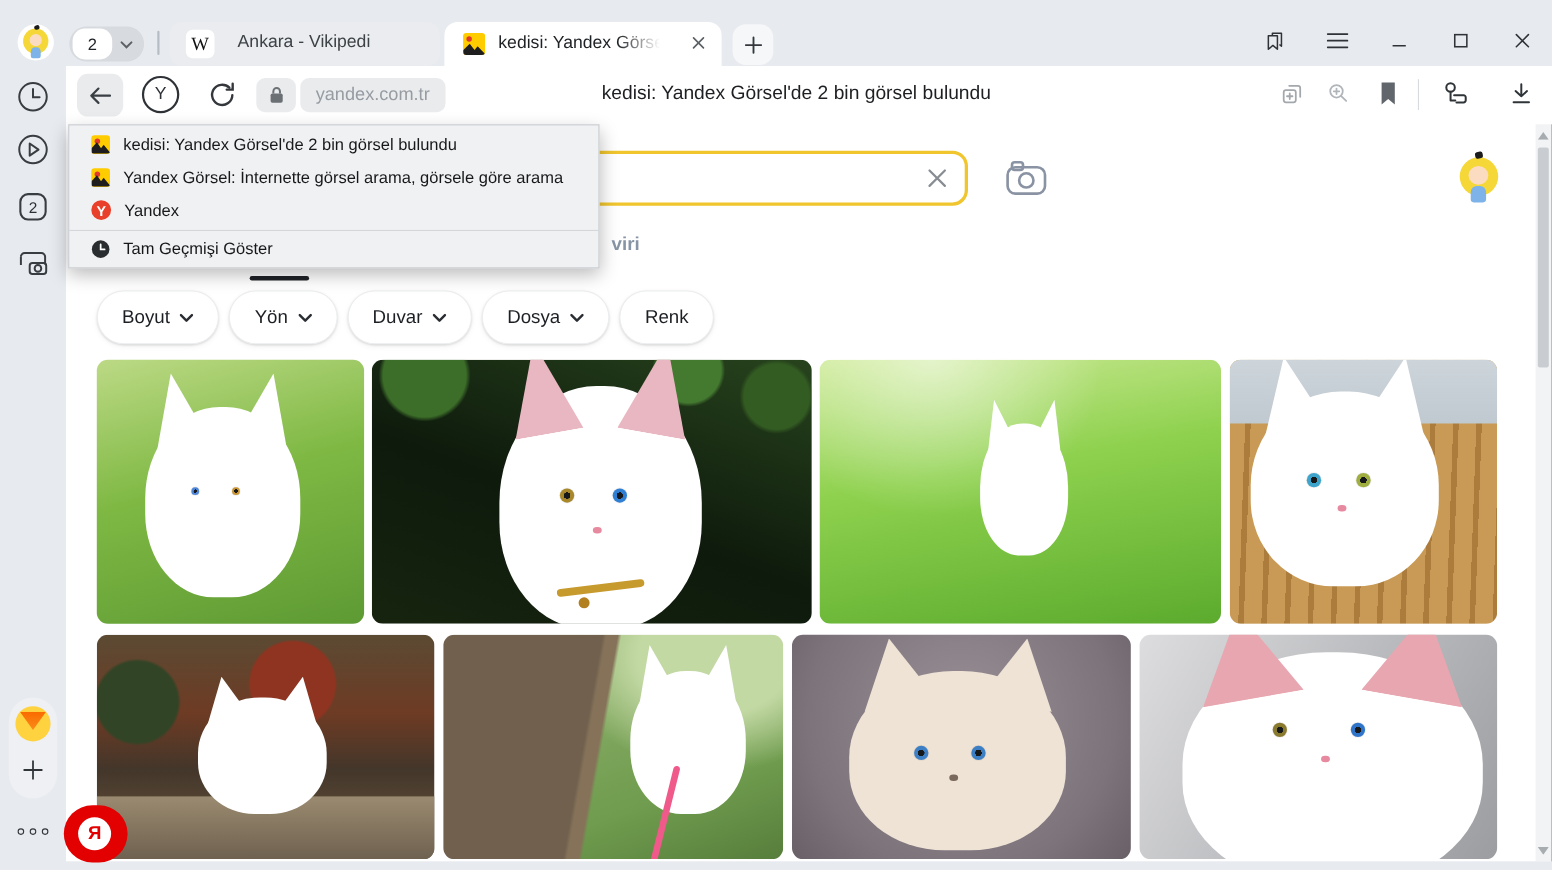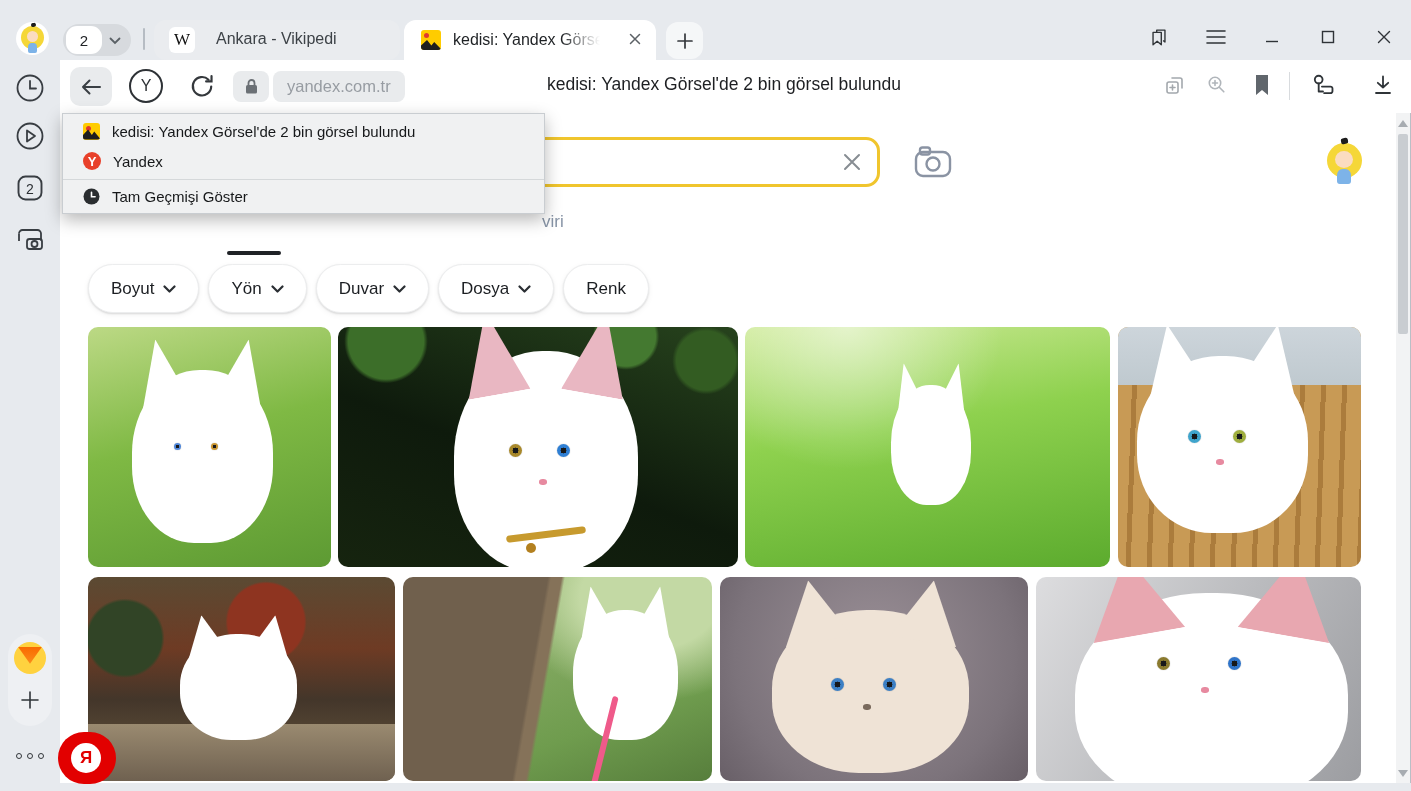"Yandex Görsel: İnternette görsel arama," div.mi { html: none -> <div> <div></div> <span>Yandex Görsel: İnternette görsel arama, görsele göre arama</span> </div> }
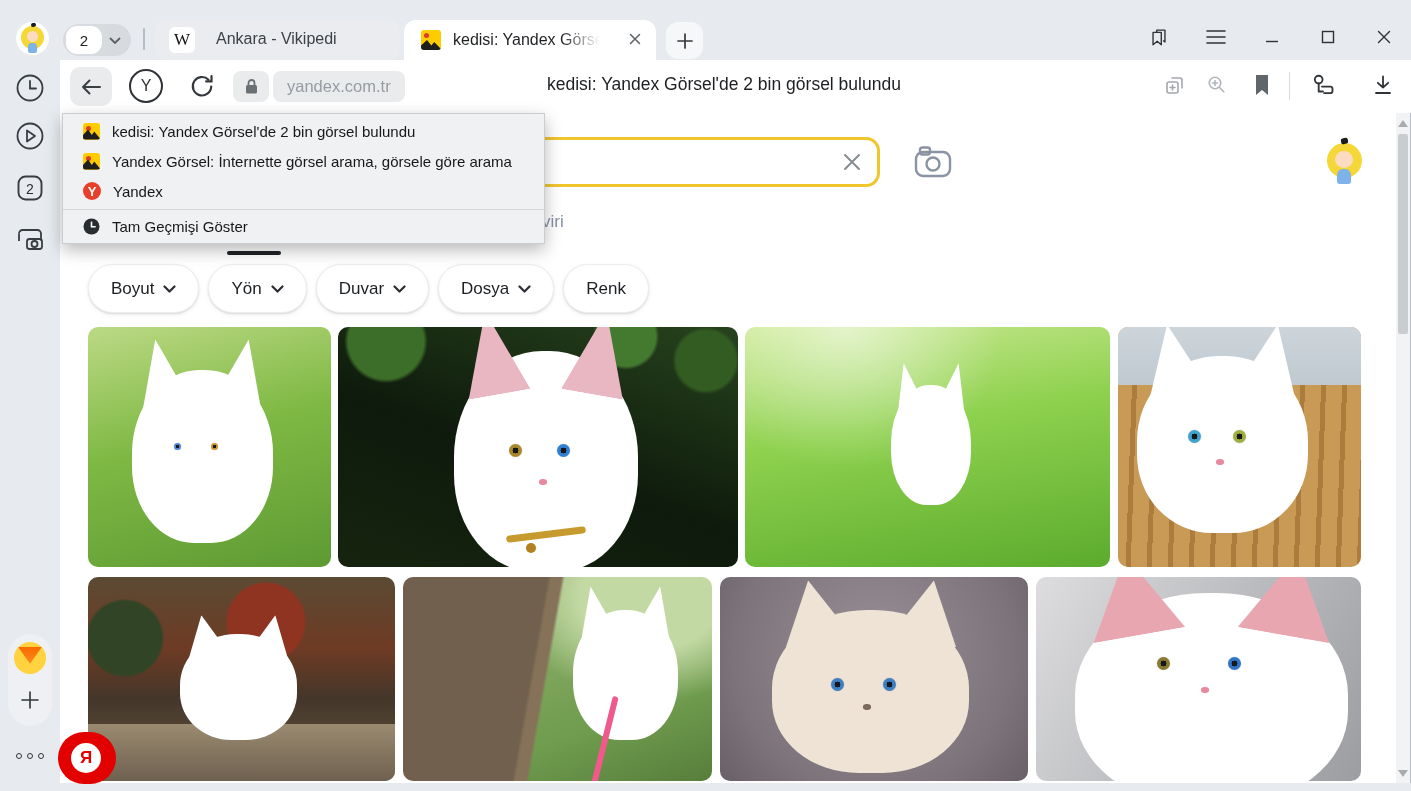"viri" .tabfrag { font-weight: none -> bold; left: 481px -> 495px }
